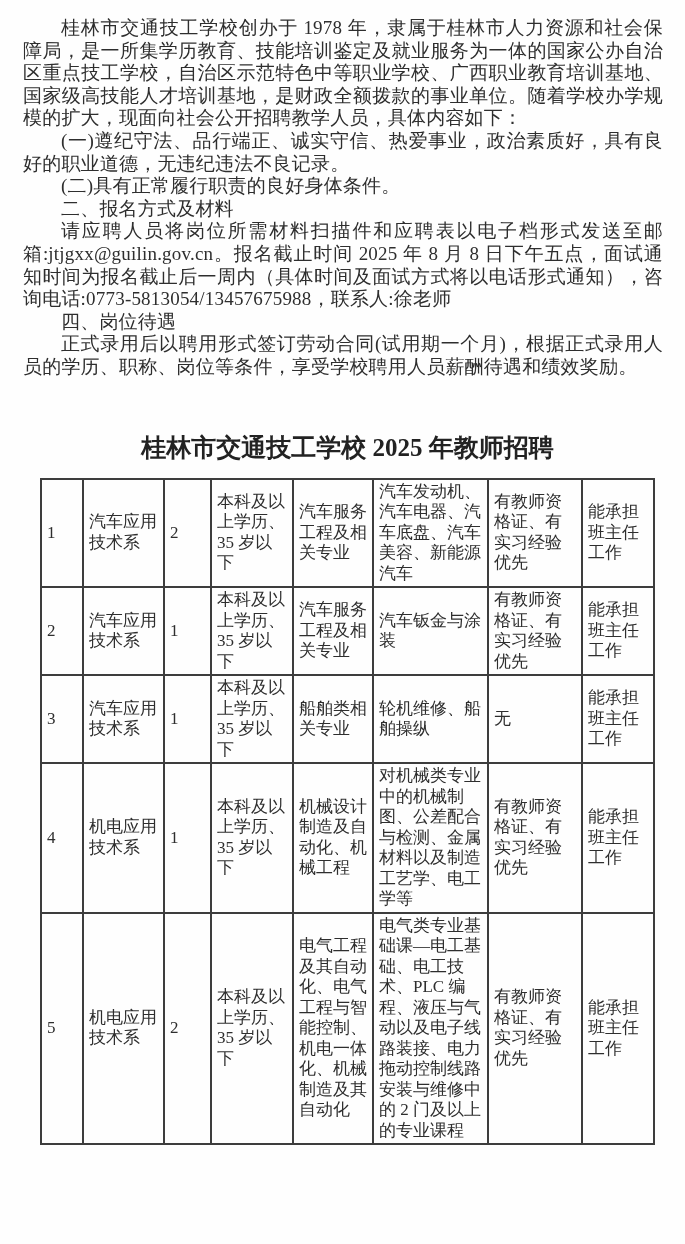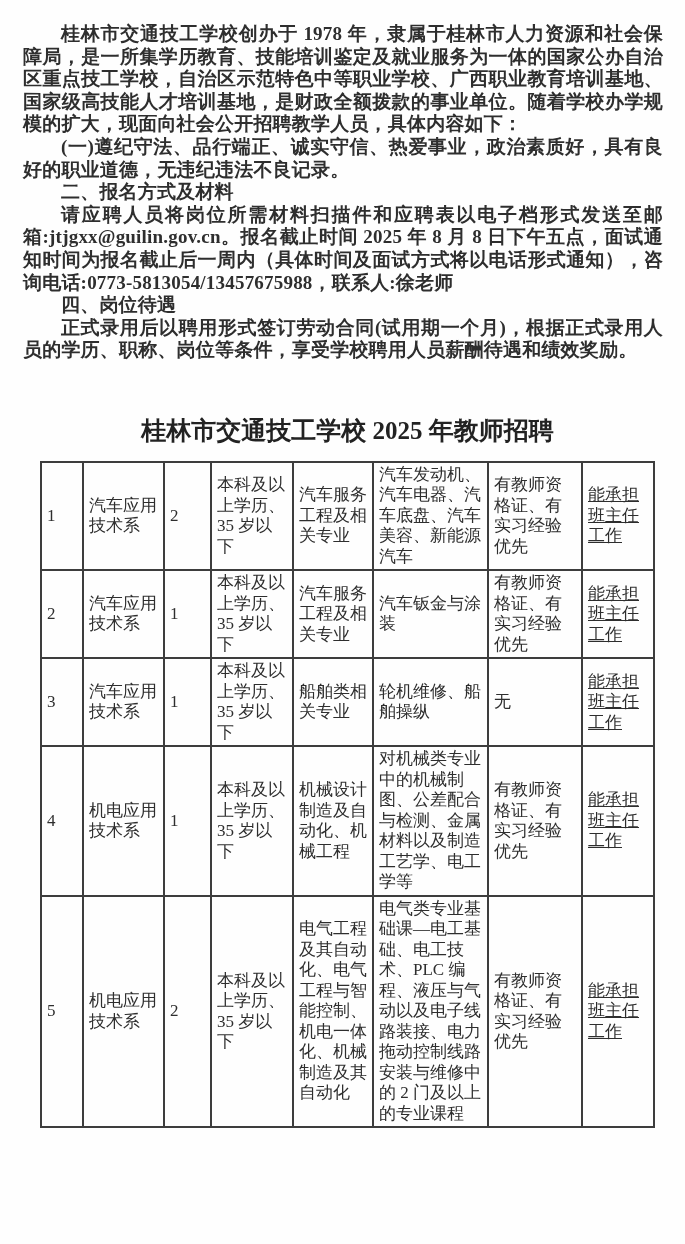"桂林市交通技工学校创办于 1978" .textblock { font-weight: bold -> none; padding: 23px 22px 0 23px -> 17px 22px 0 23px }
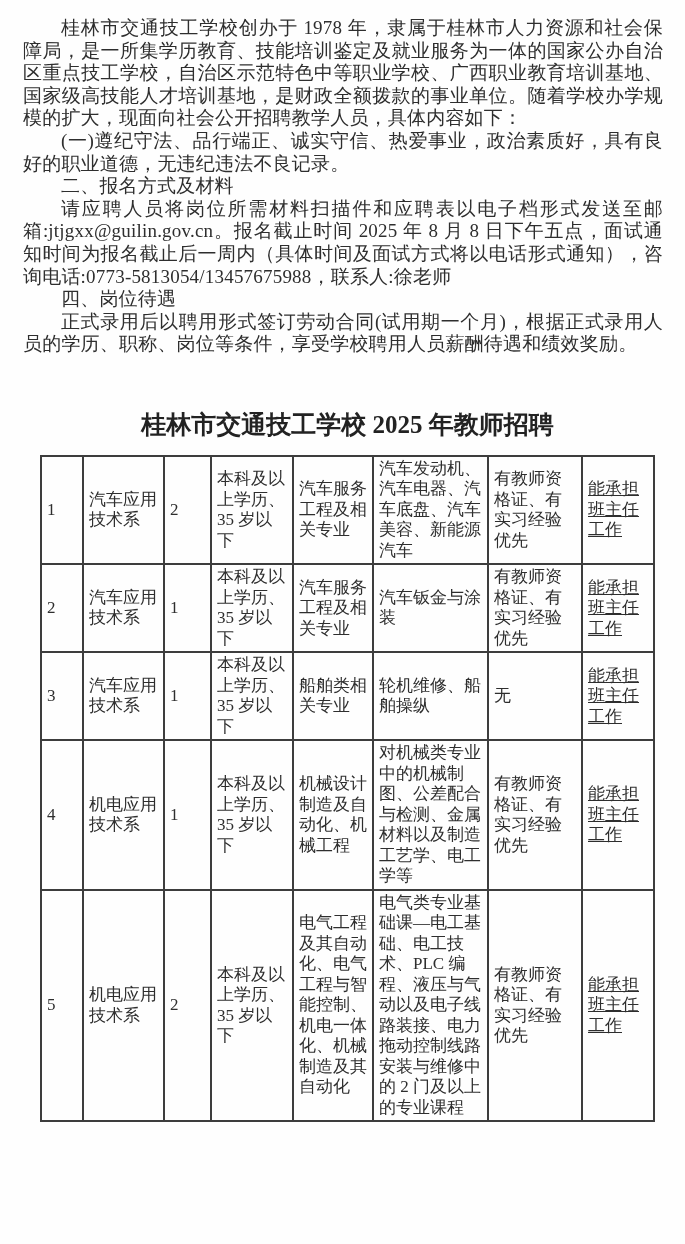"(二)具有正常履行职责的良好身体条件。" p { html: none -> <p>(二)具有正常履行职责的良好身体条件。</p> }
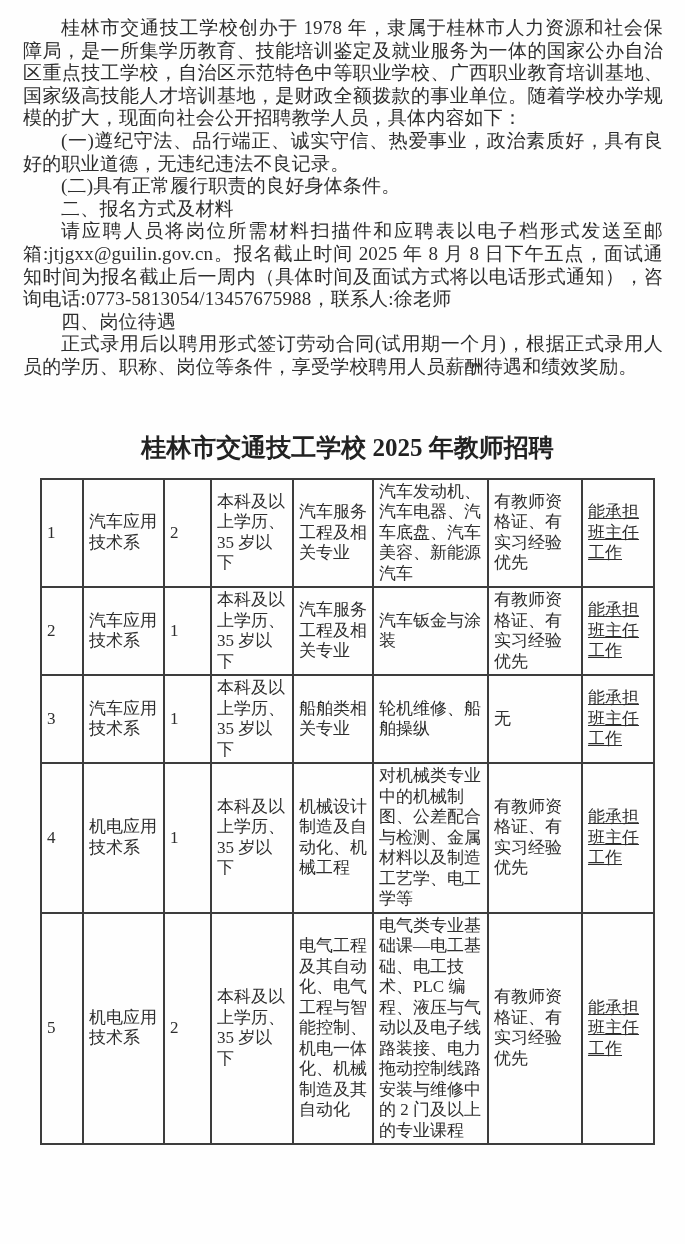"能承担班主任工作" td.c-other { text-decoration: underline -> none }
